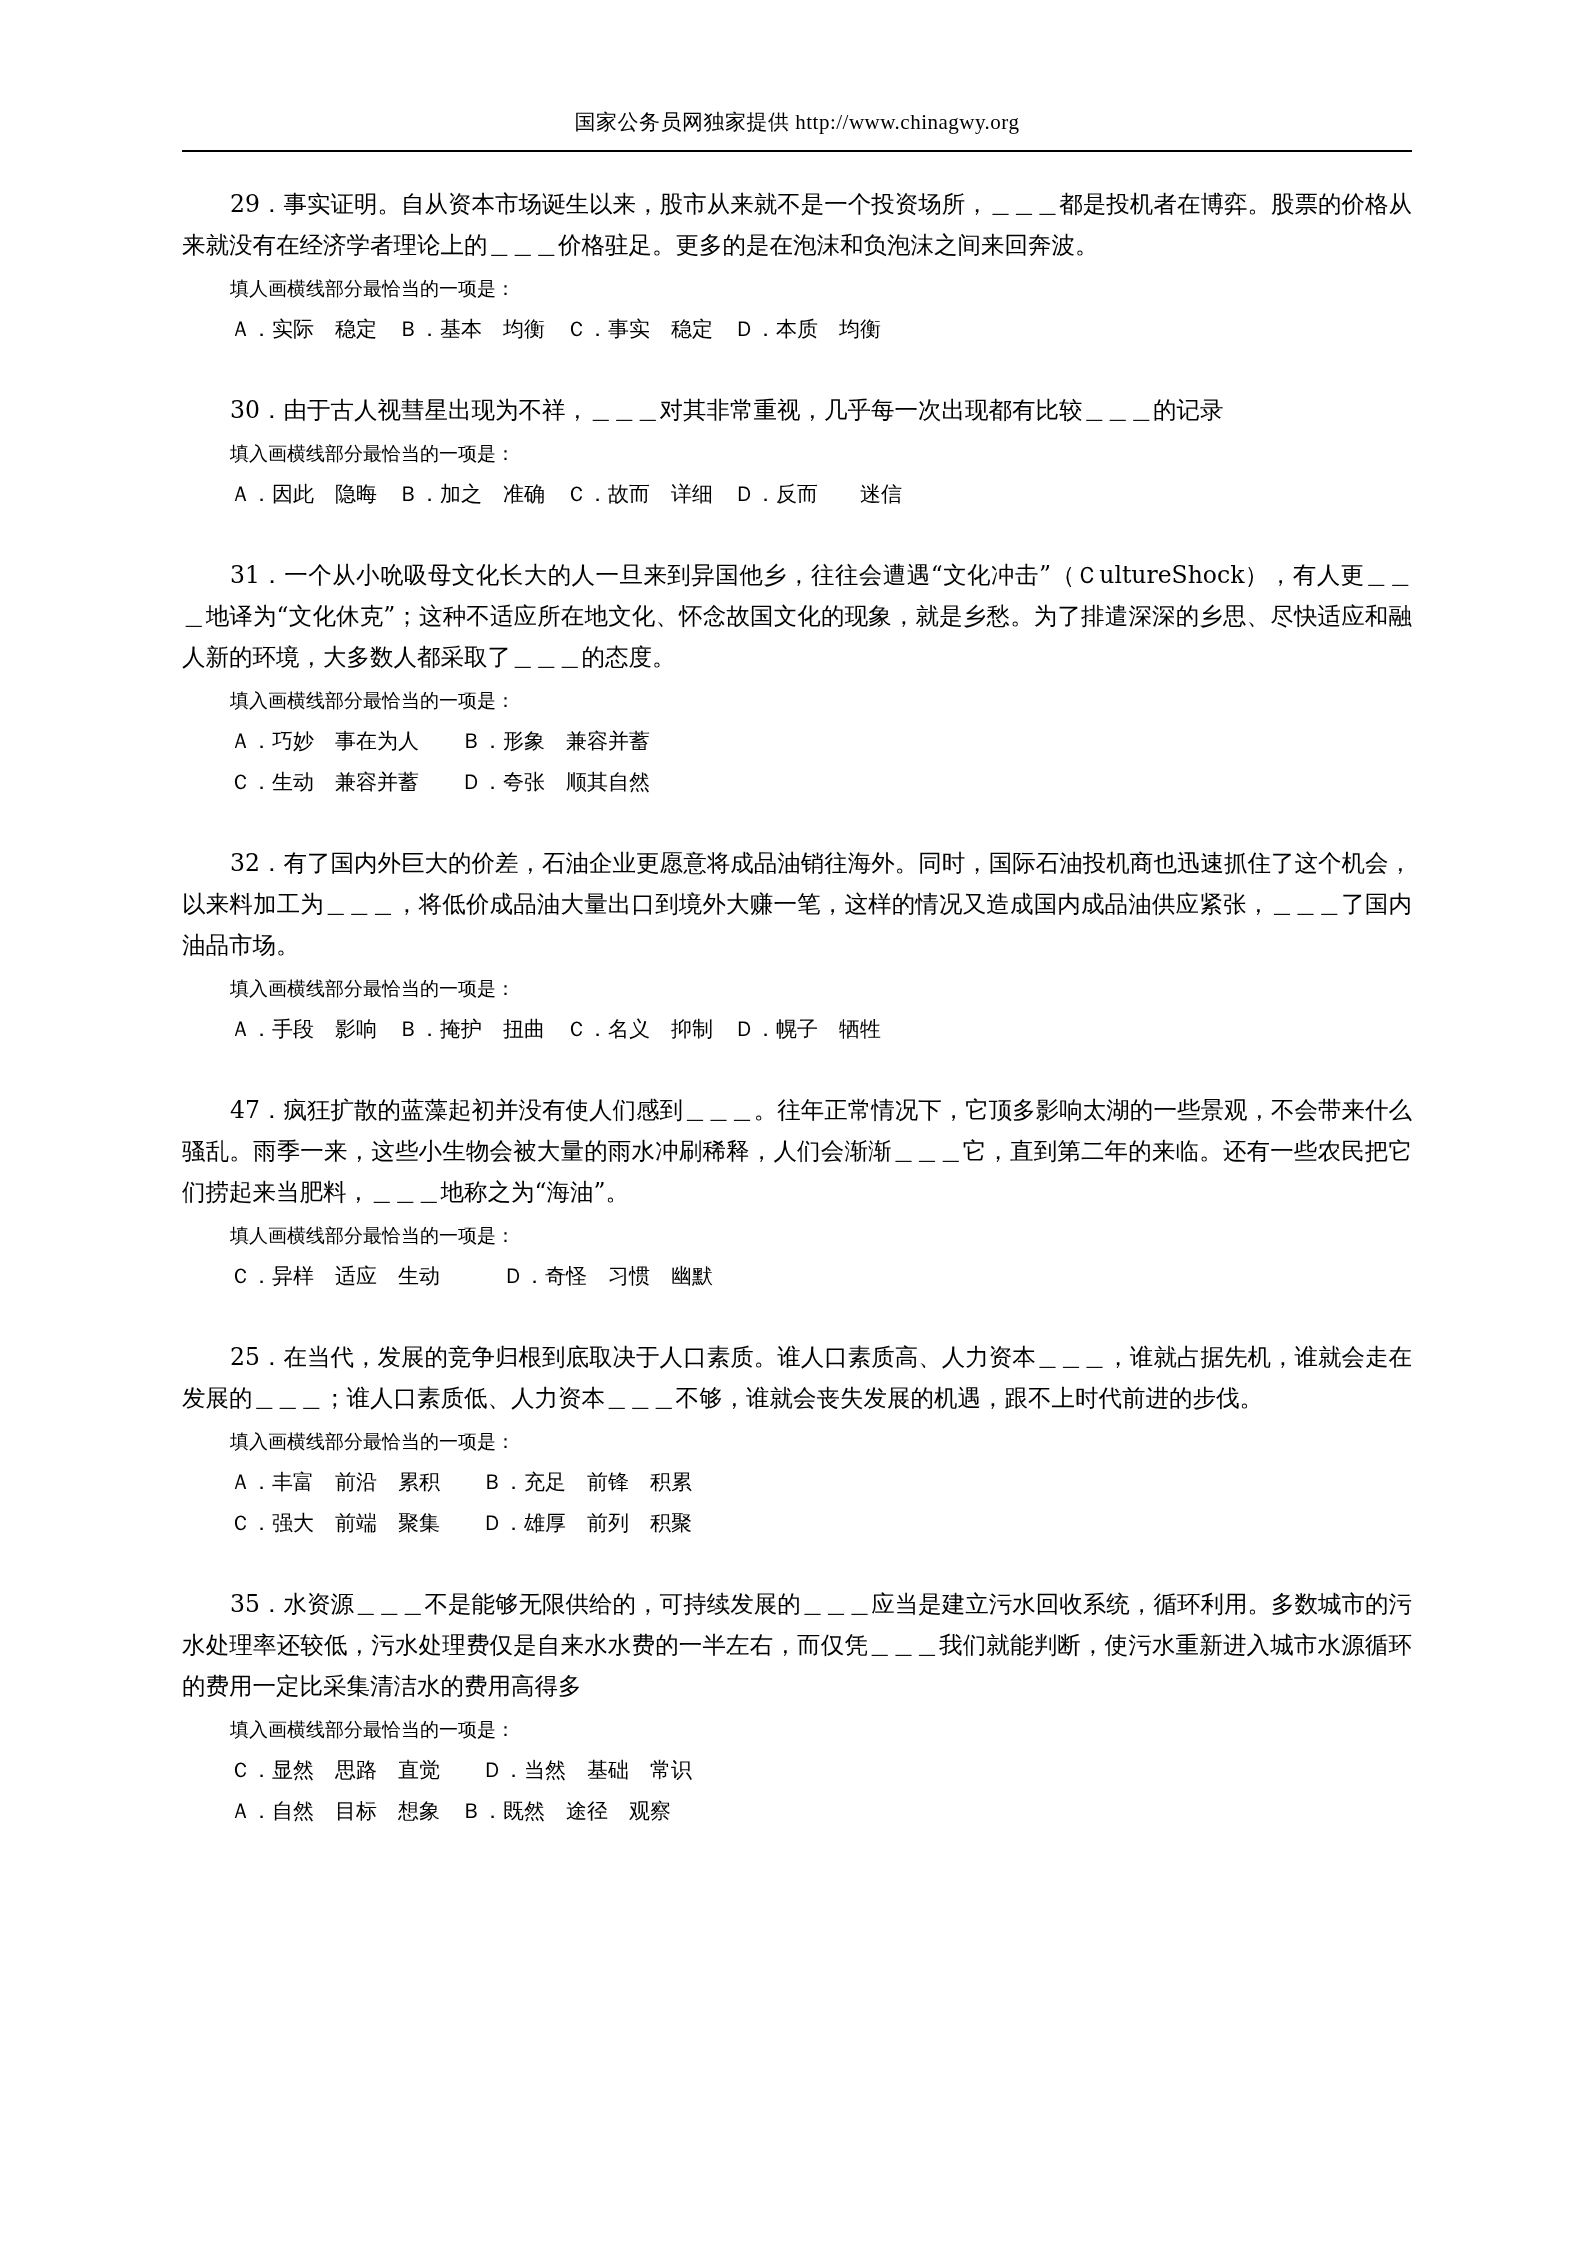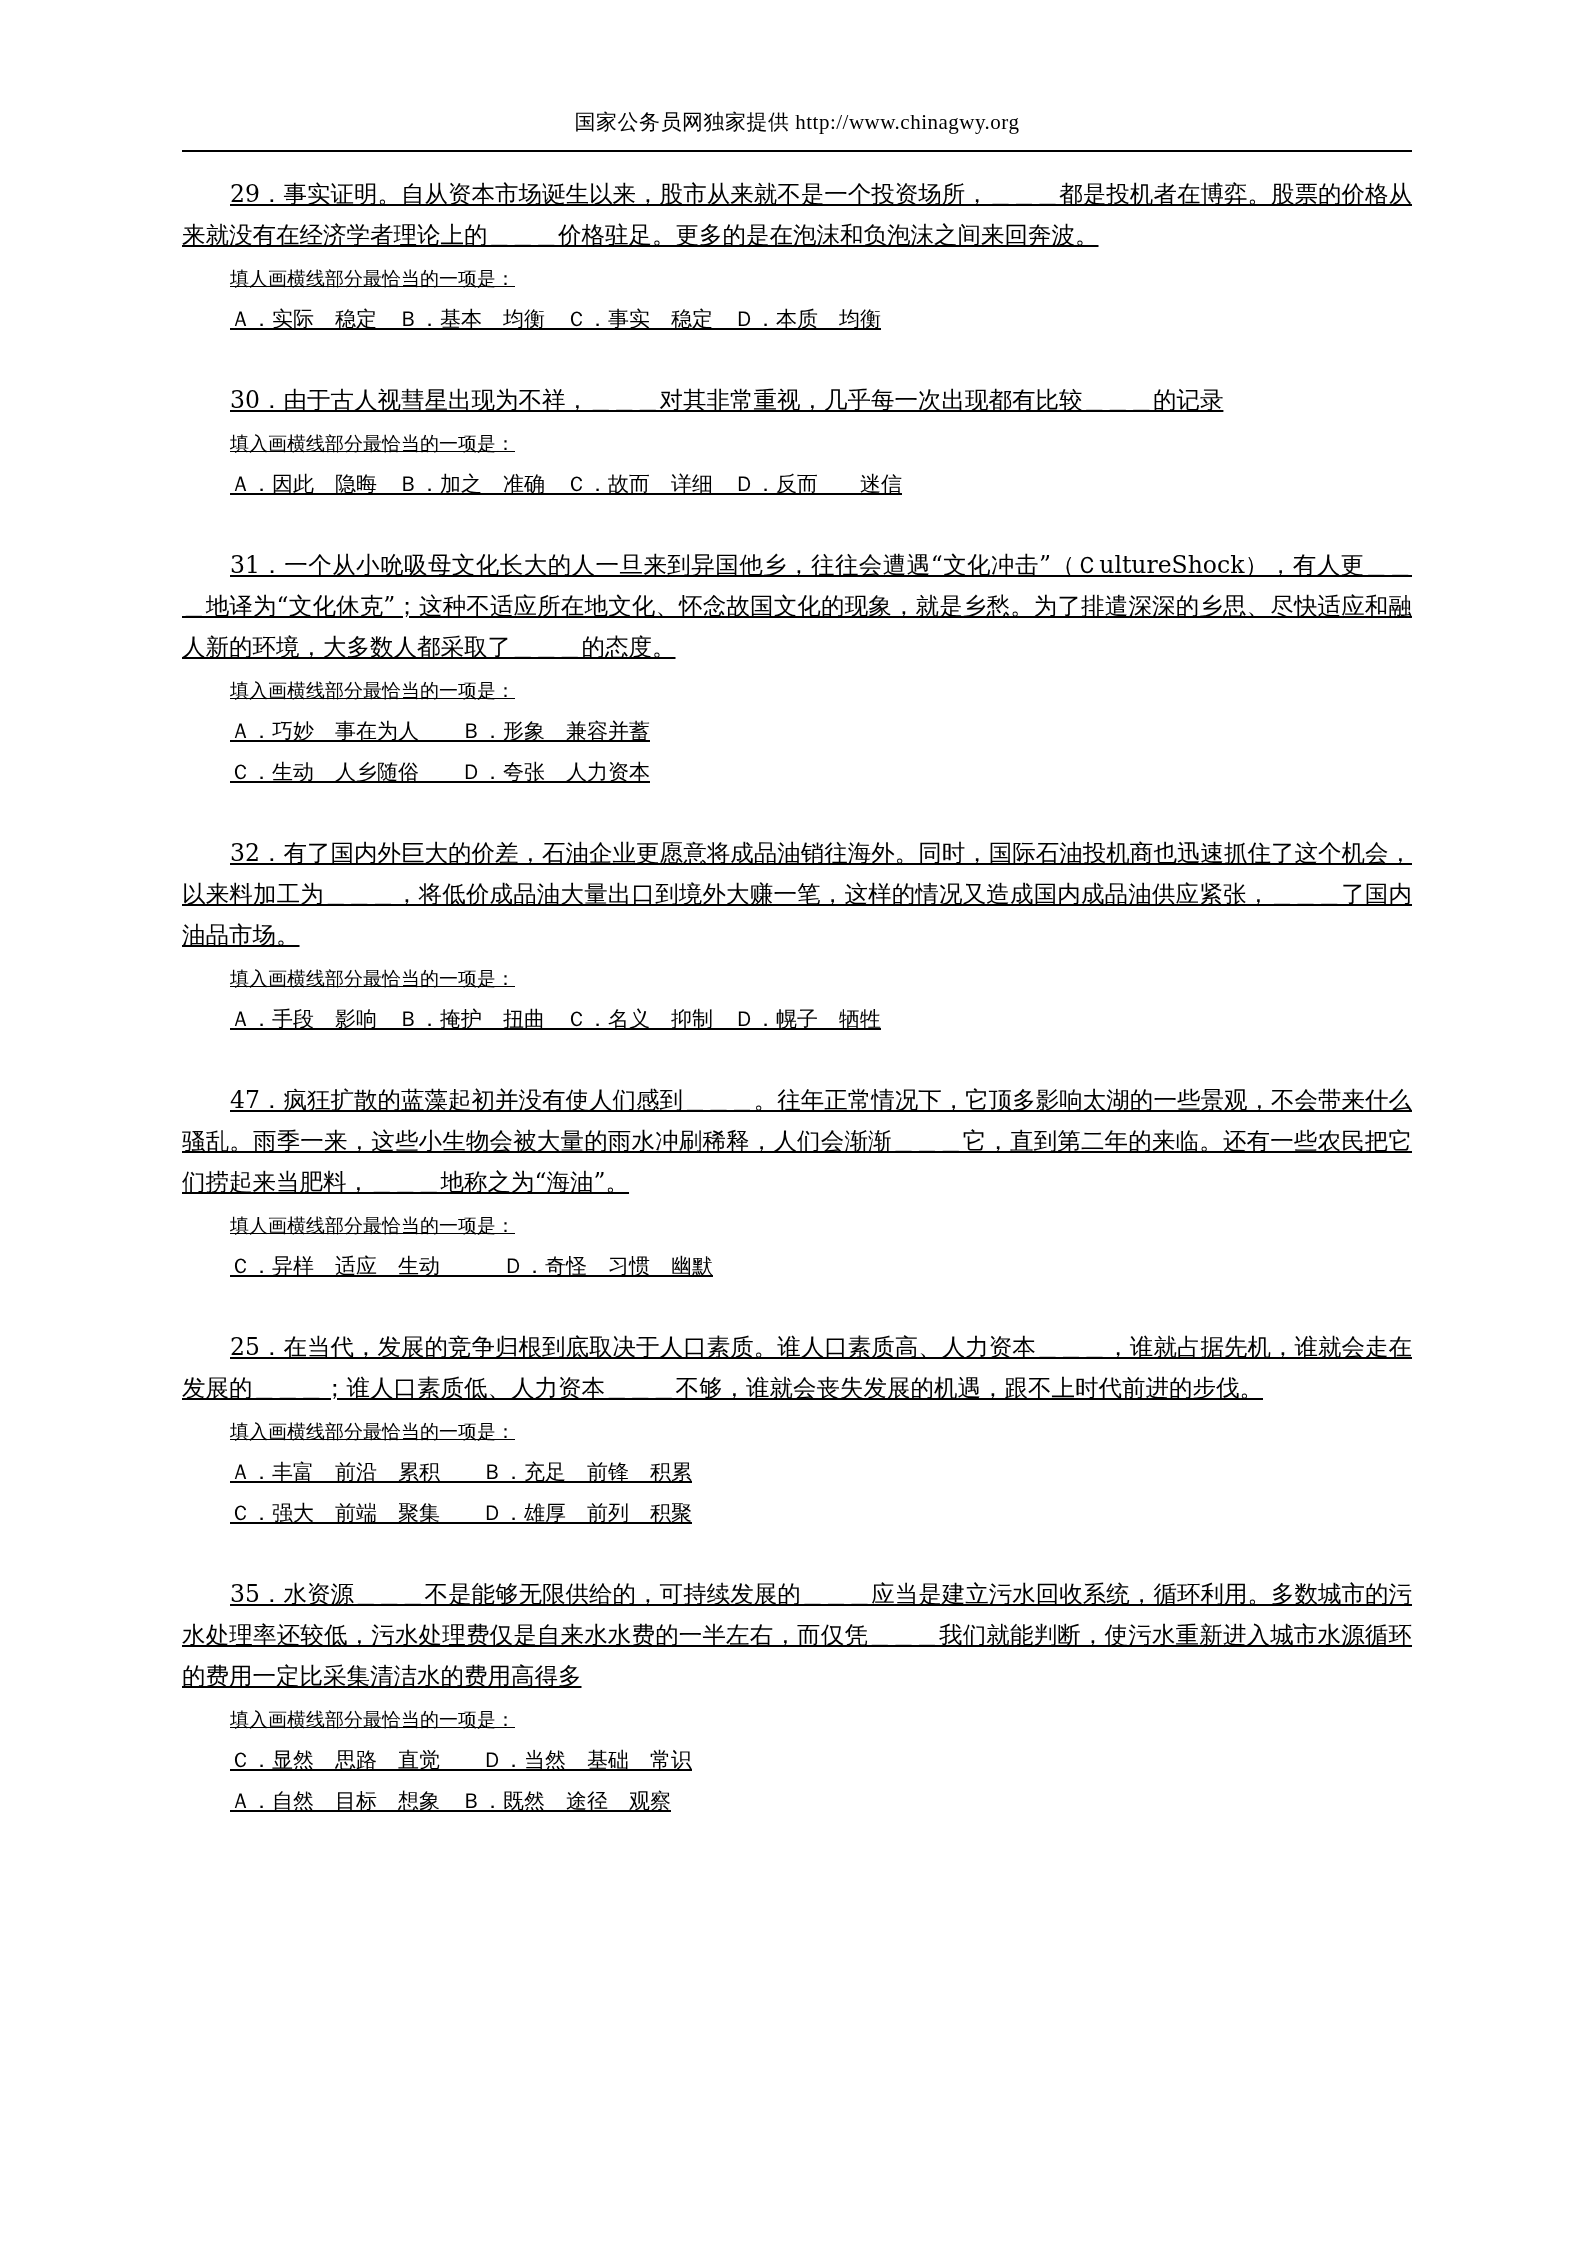"29．事实证明。自从资本市场诞生以来，股市从来就不是一个投资场所，＿＿＿都是投机" .content { padding-top: 22px -> 32px; text-decoration: underline -> none }
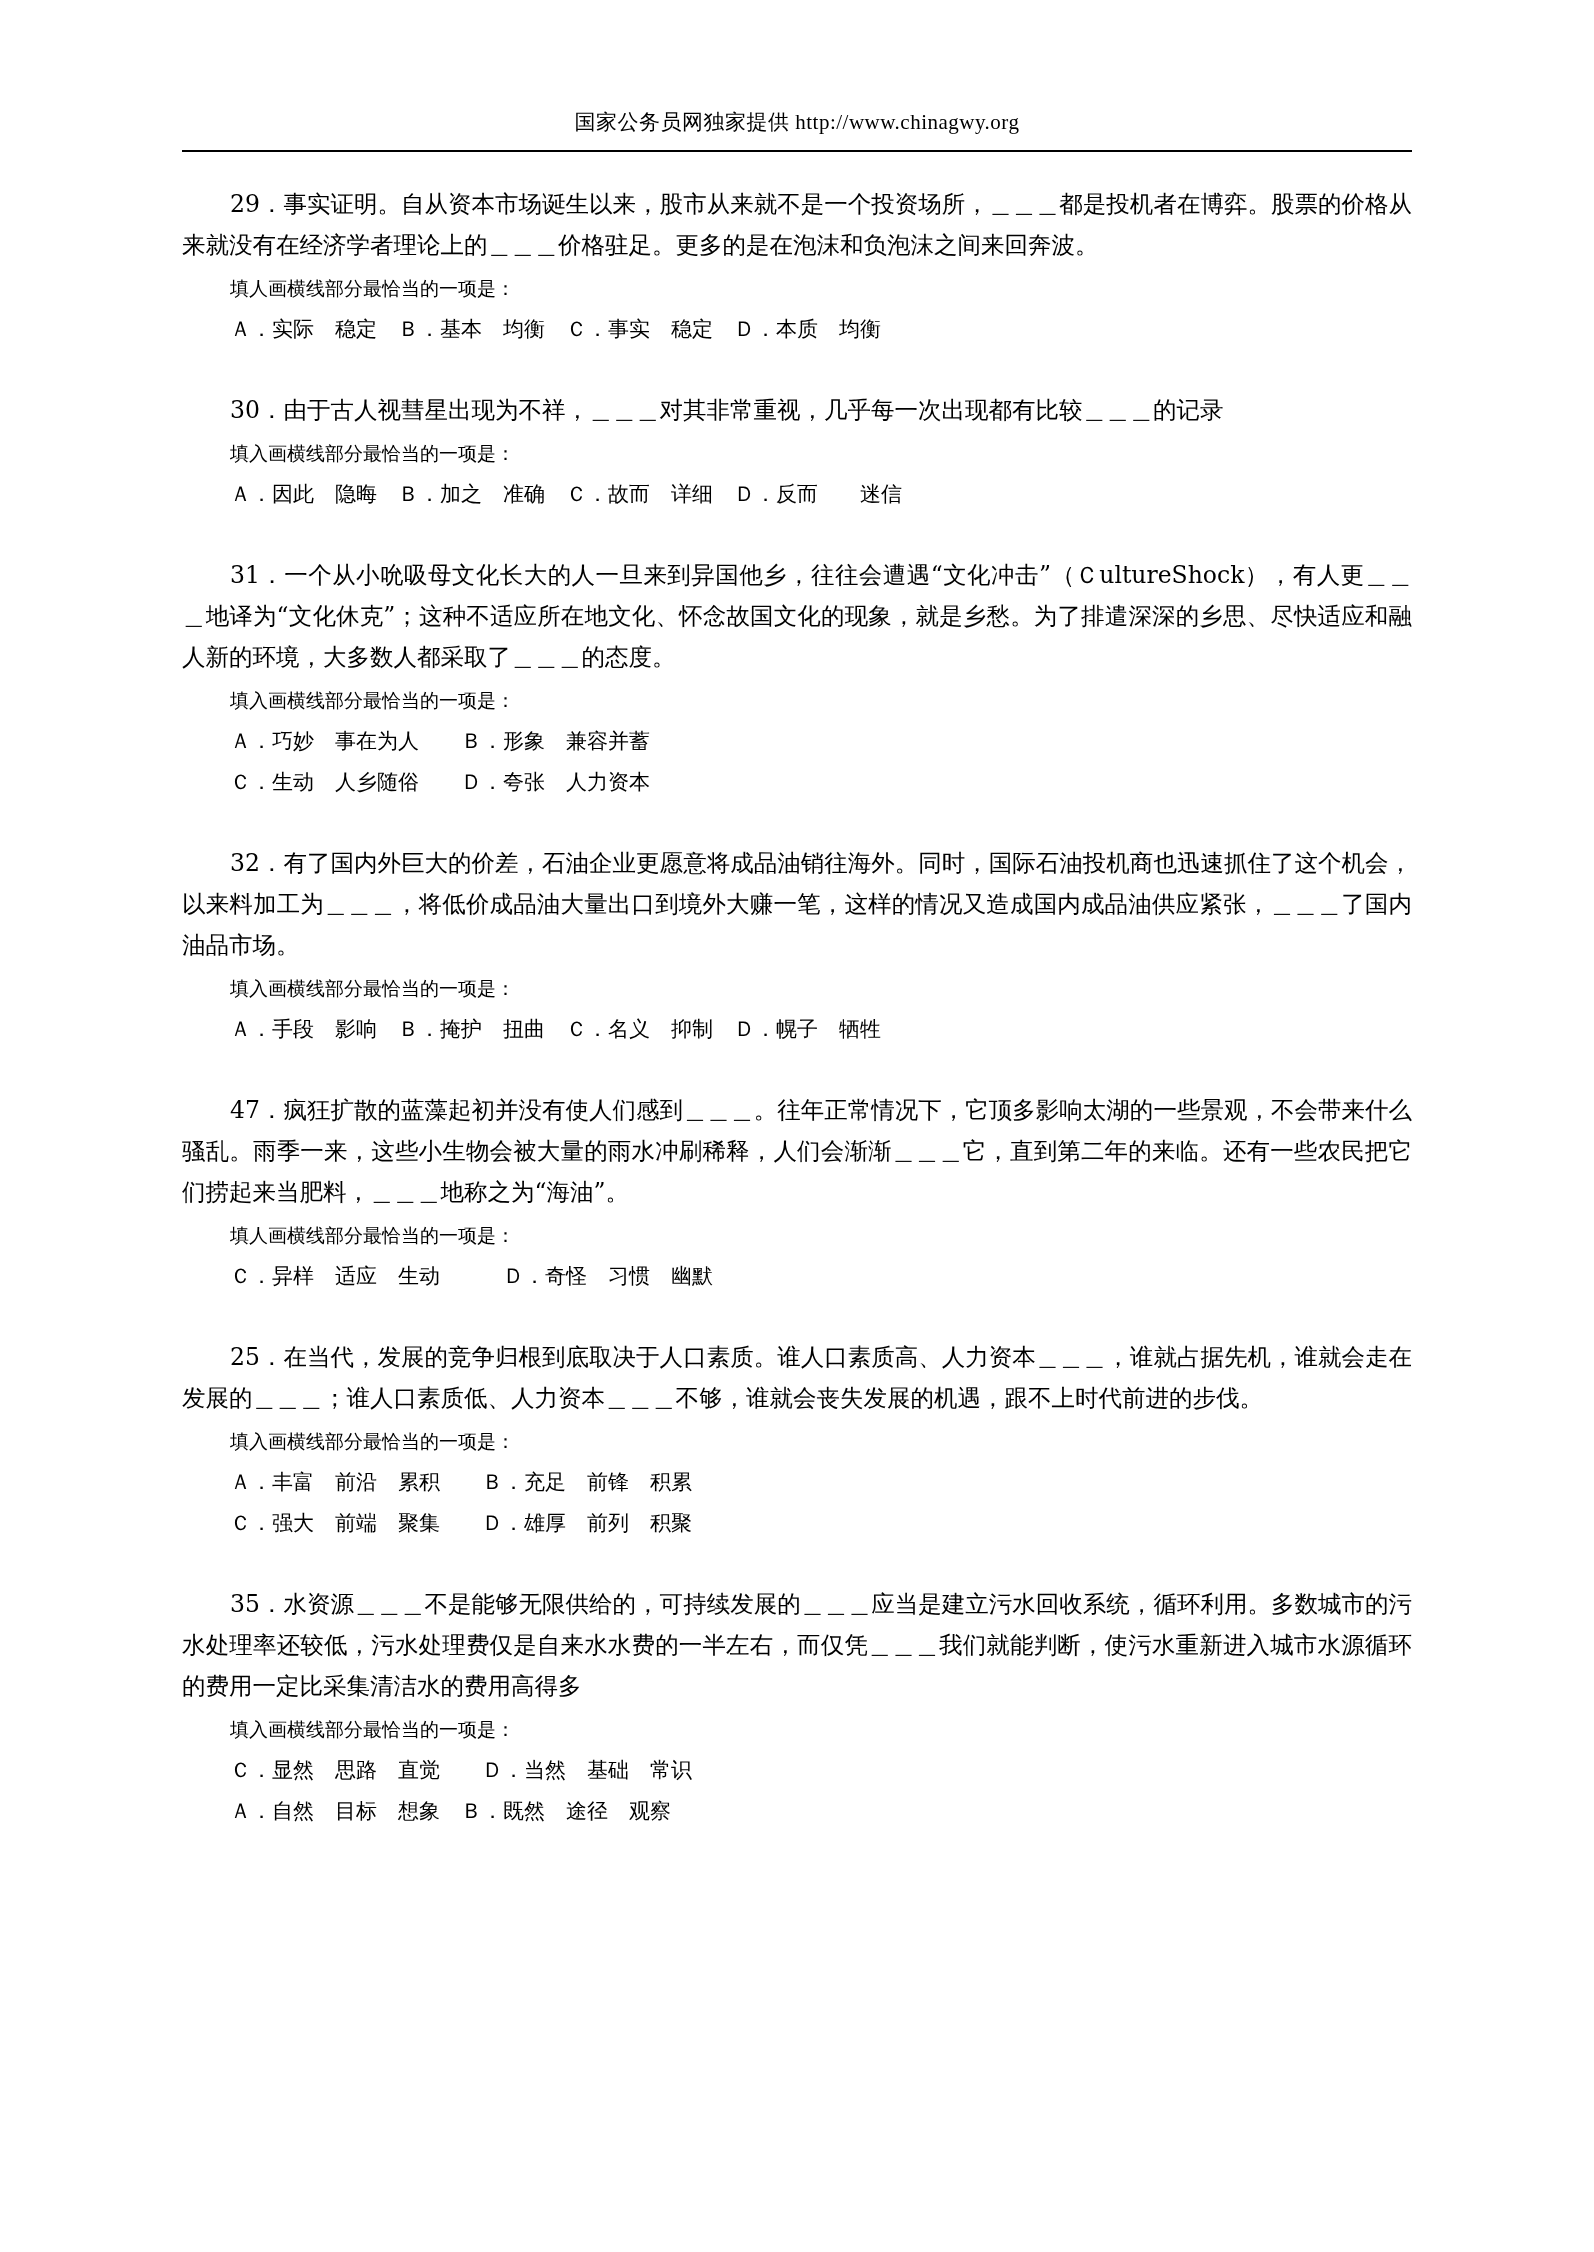"Ｃ．生动 人乡随俗 Ｄ．夸张 人力资本" div.opts-line { text: 人乡随俗　　Ｄ．夸张　人力资本 -> 兼容并蓄　　Ｄ．夸张　顺其自然 }
